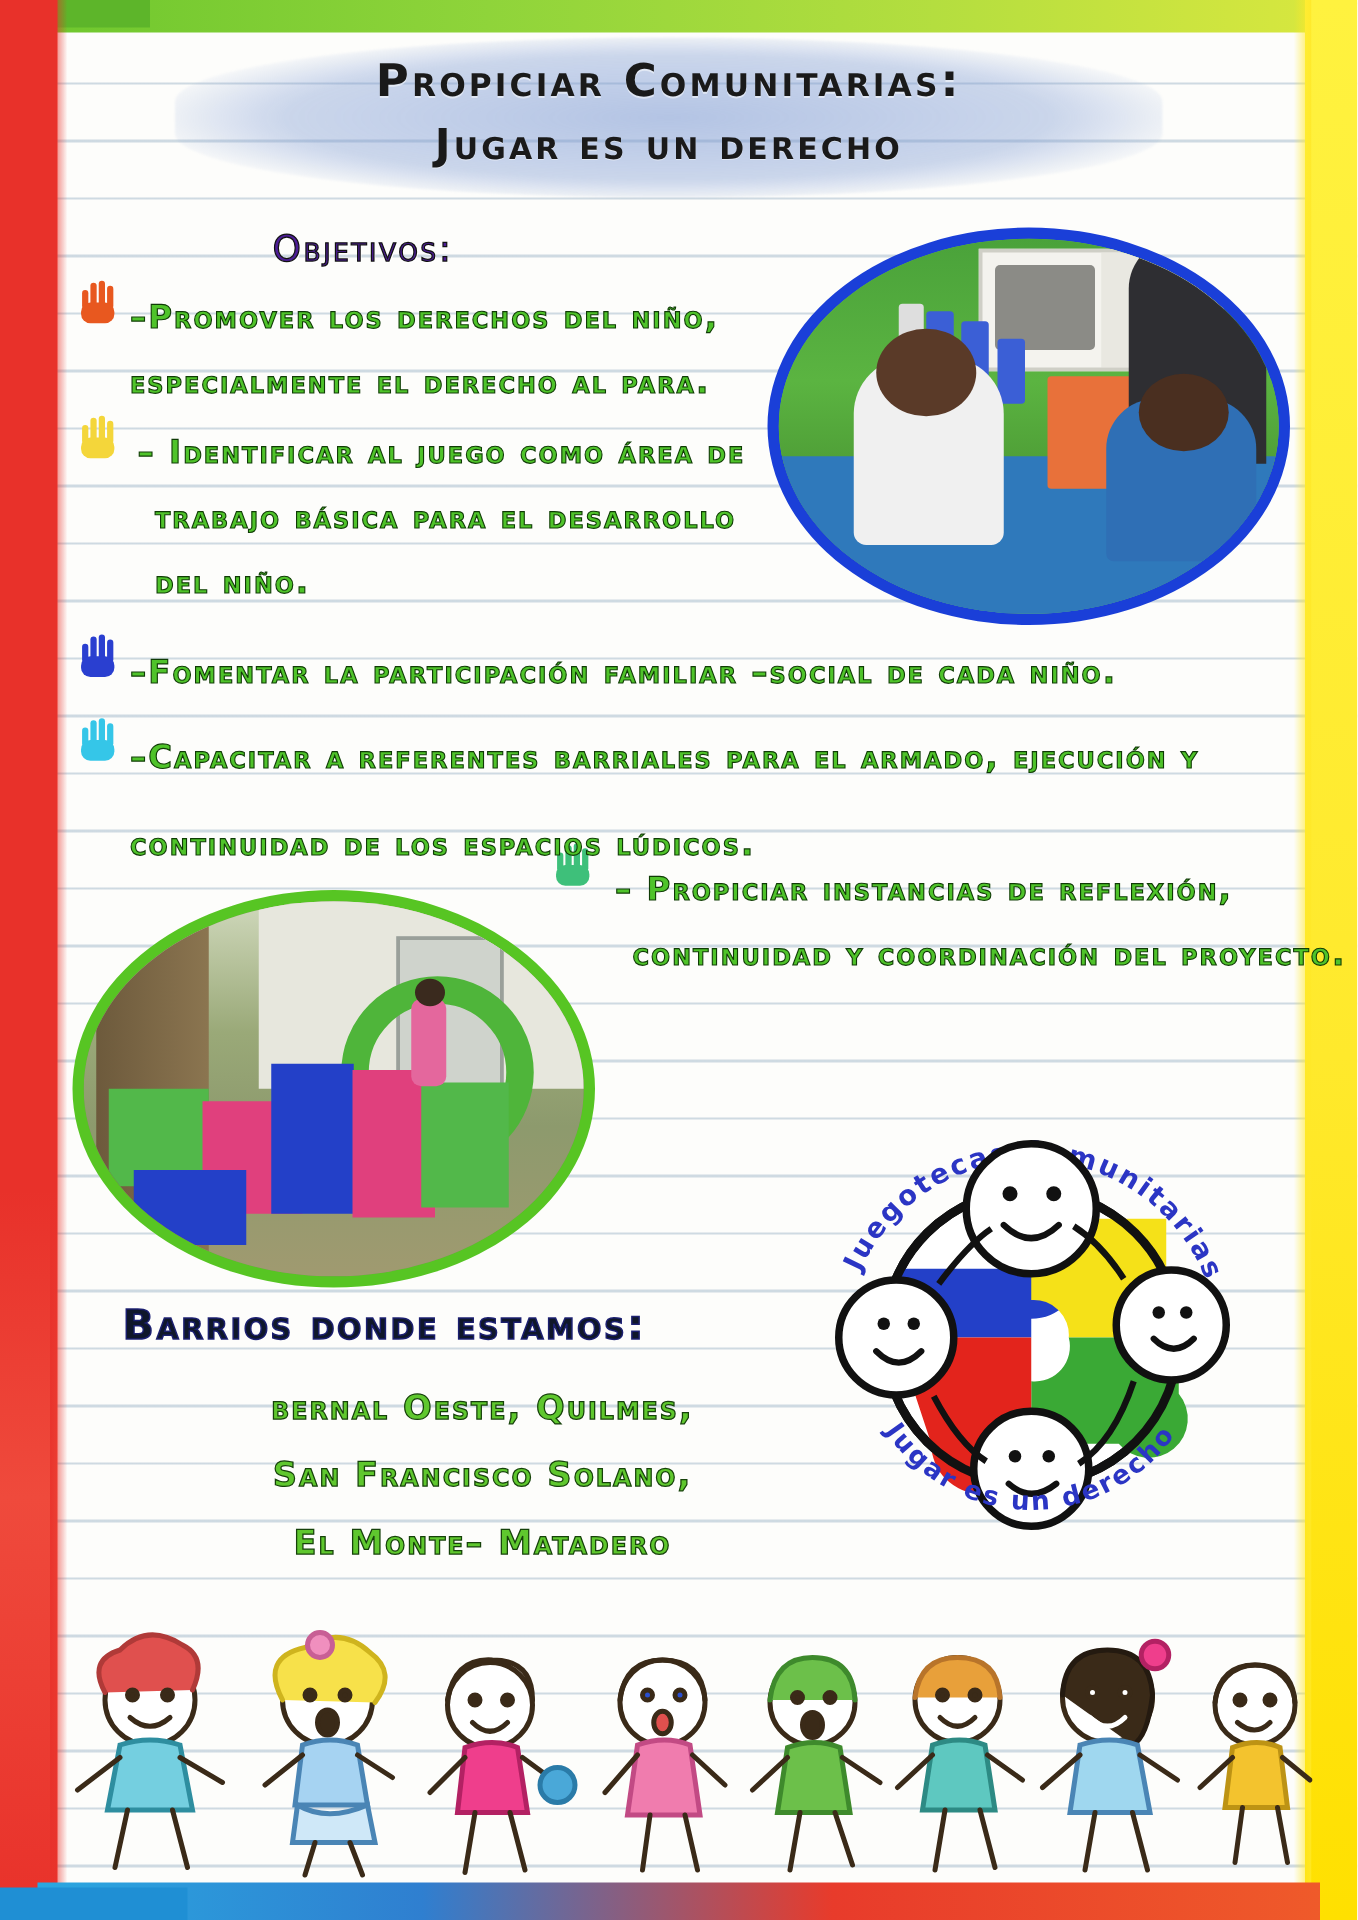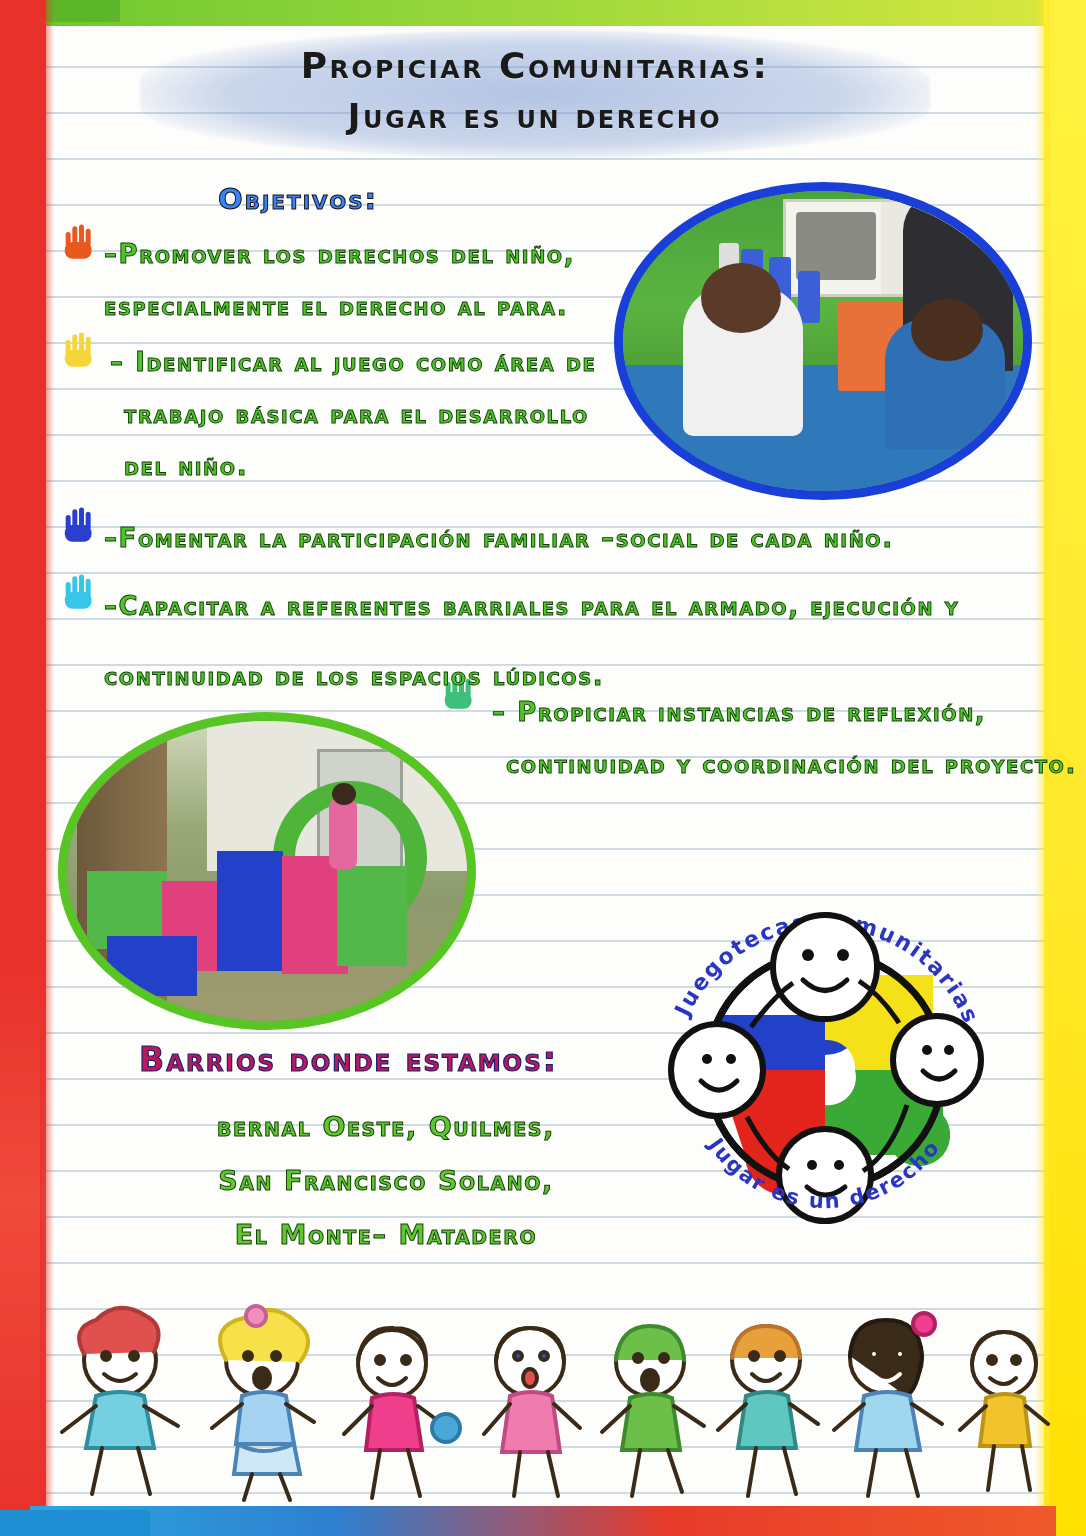"Objetivos:" .objetivos-label { color: #3b82f6 -> #4c1d95; font-weight: bold -> normal }
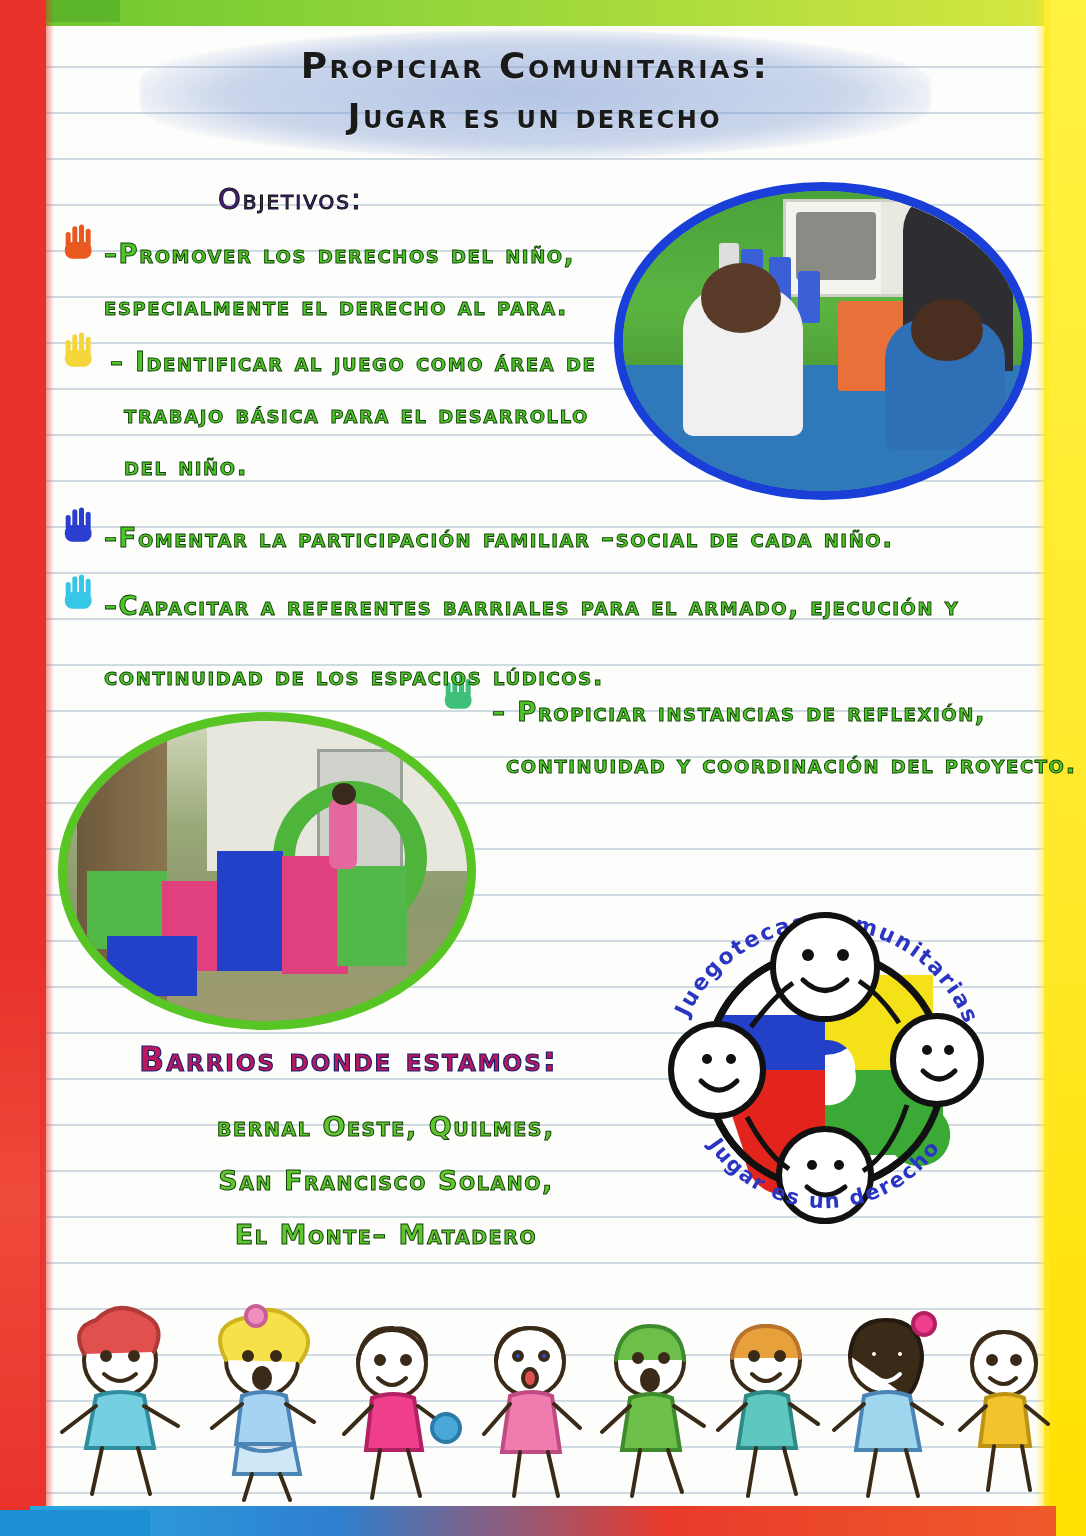"Barrios donde estamos:" .barrios-title { color: #be185d -> #0f172a; margin-left: 41px -> none }
